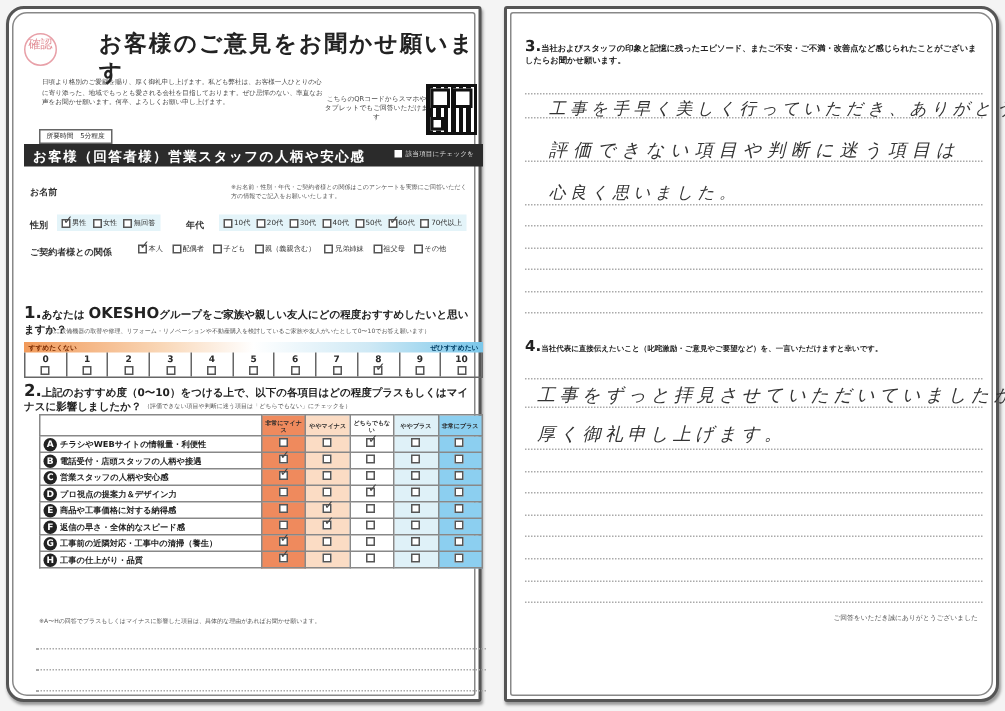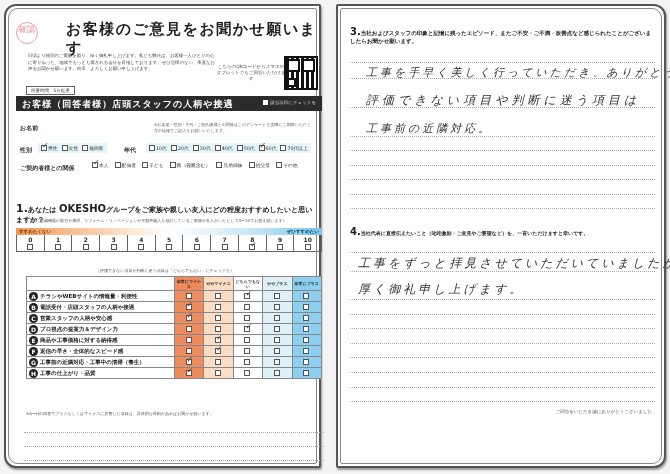"お客様（回答者様）店頭スタッフの人柄や接遇" span { text: 店頭スタッフの人柄や接遇 -> 営業スタッフの人柄や安心感 }
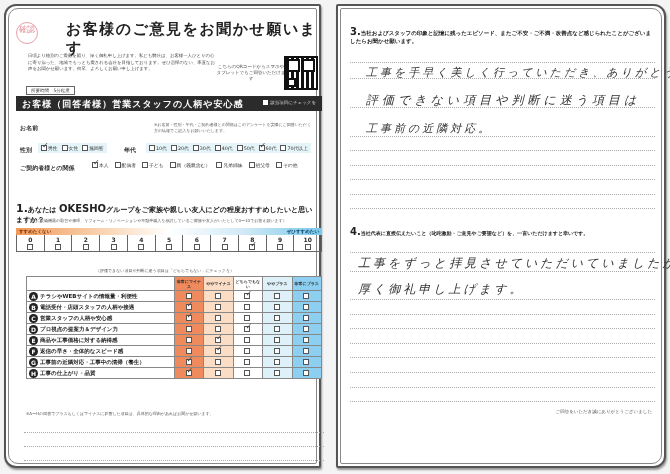"工事前の近隣対応。" div.hand { text: 工事前の近隣対応 -> 心良く思いました }
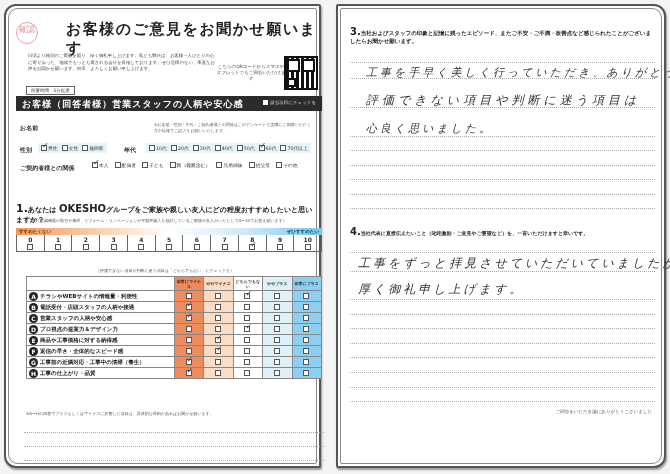"2.上記のおすすめ度（0〜10）をつける上で、以下の各項目はどの程度プラスもしく" div.qtitle { html: none -> <div> <span>2.</span><span>上記のおすすめ度（0〜10）をつける上で、以下の各項目はどの程度プラスもしくはマイナスに影響しましたか？</span> </div> }
